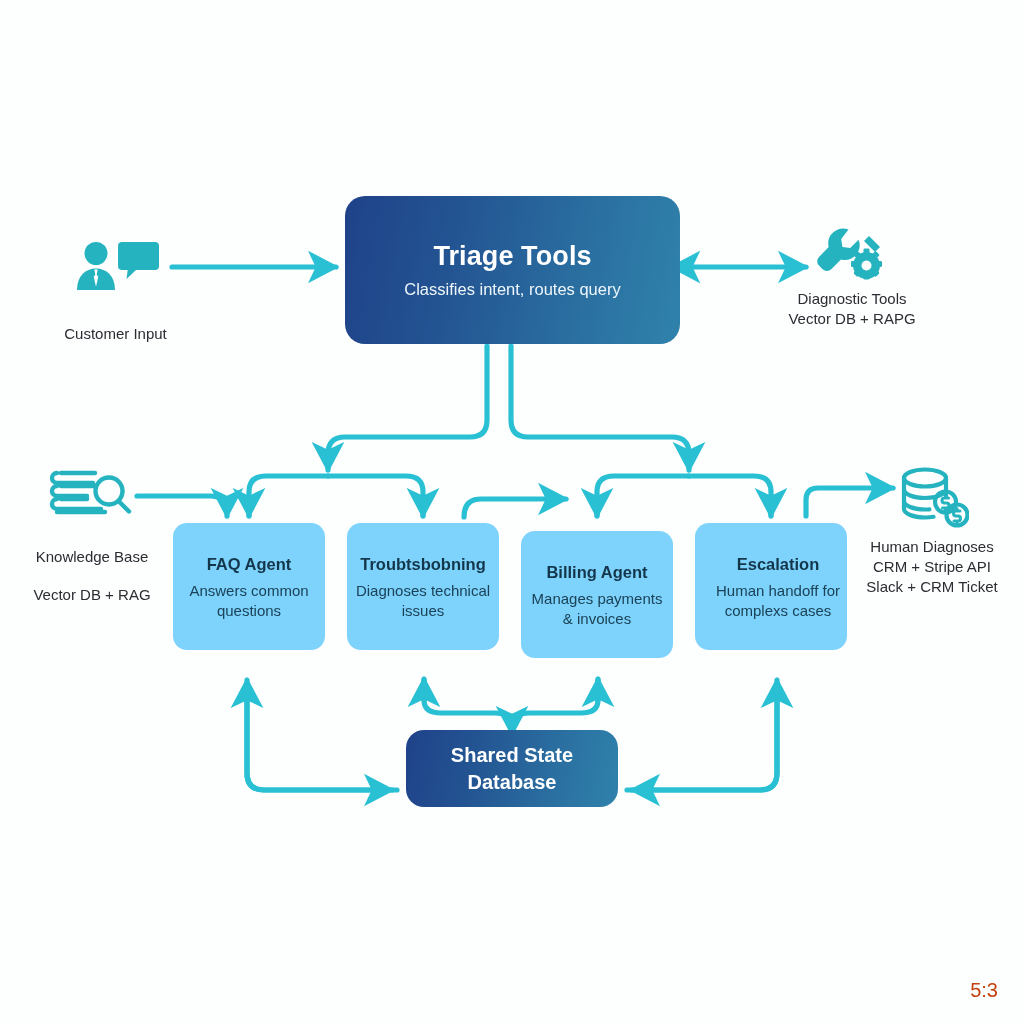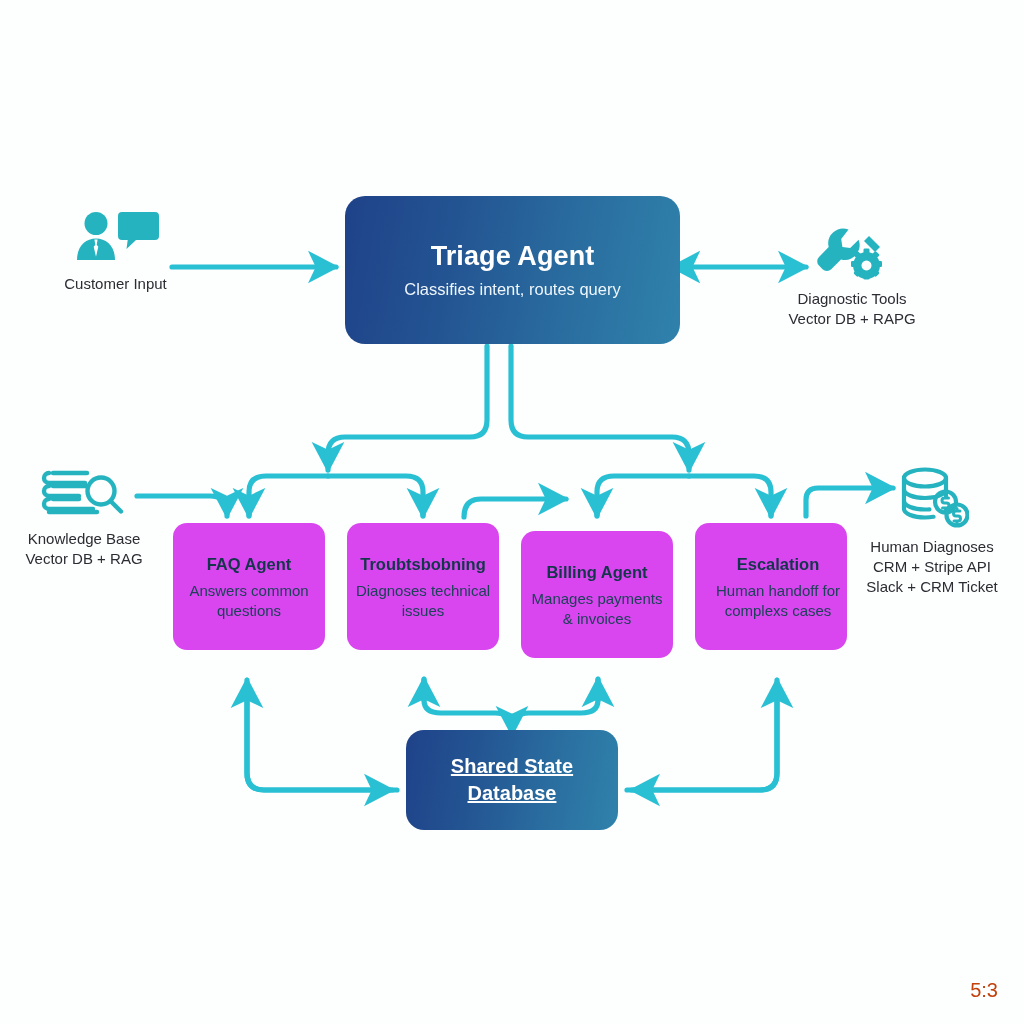"Triage Agent" div.title { text: Agent -> Tools }
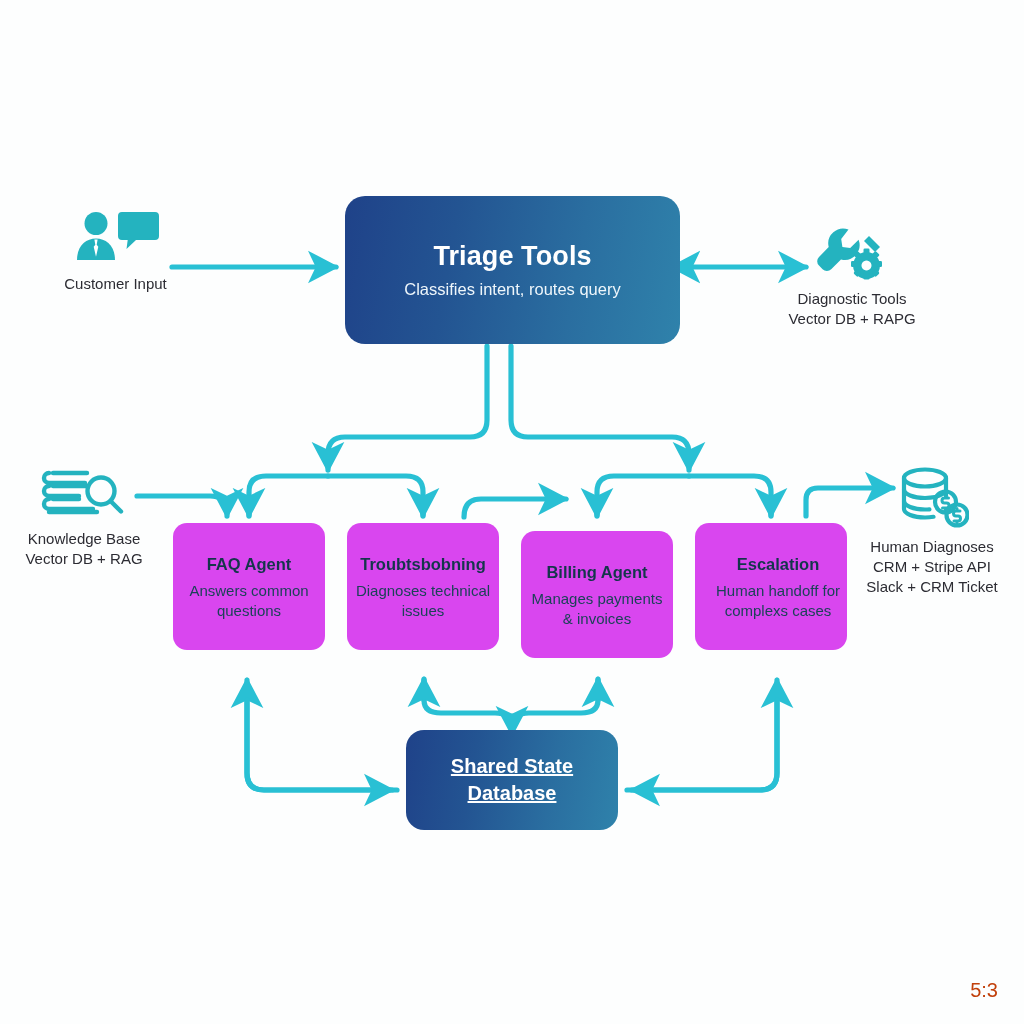"Customer Input" #ext-customer { gap: none -> 20px; top: 210px -> 240px }
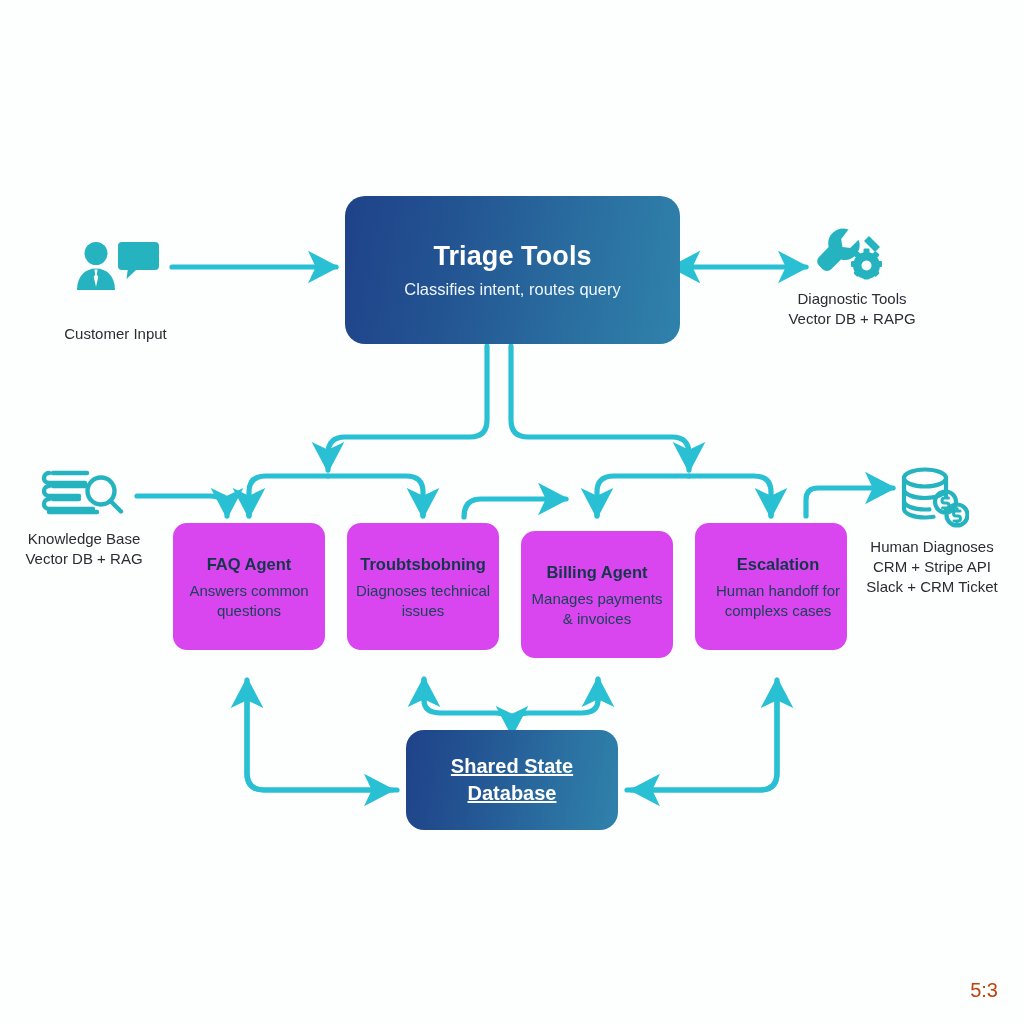"Knowledge Base" #ext-kb { gap: none -> 18px; left: 8px -> 16px }
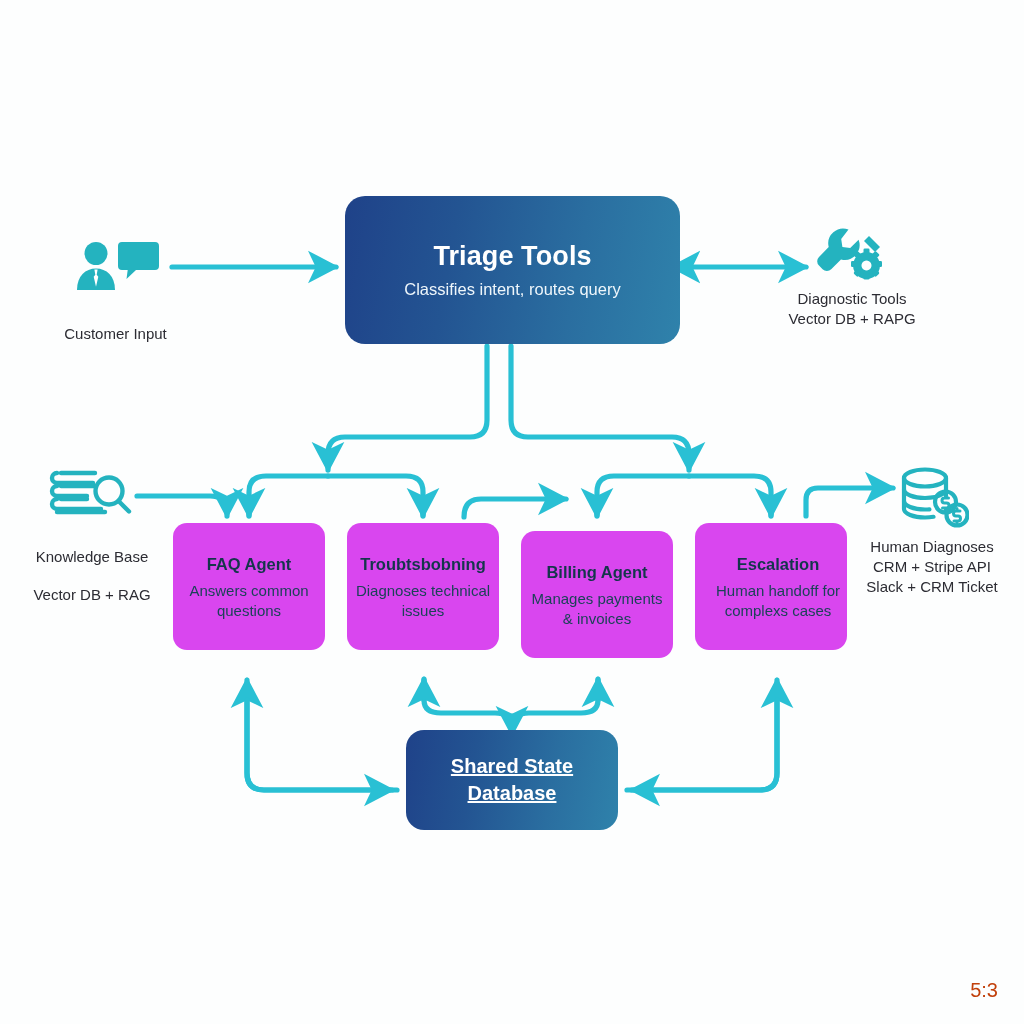"FAQ Agent" .node-light { background: #d946ef -> #7dd3fc }
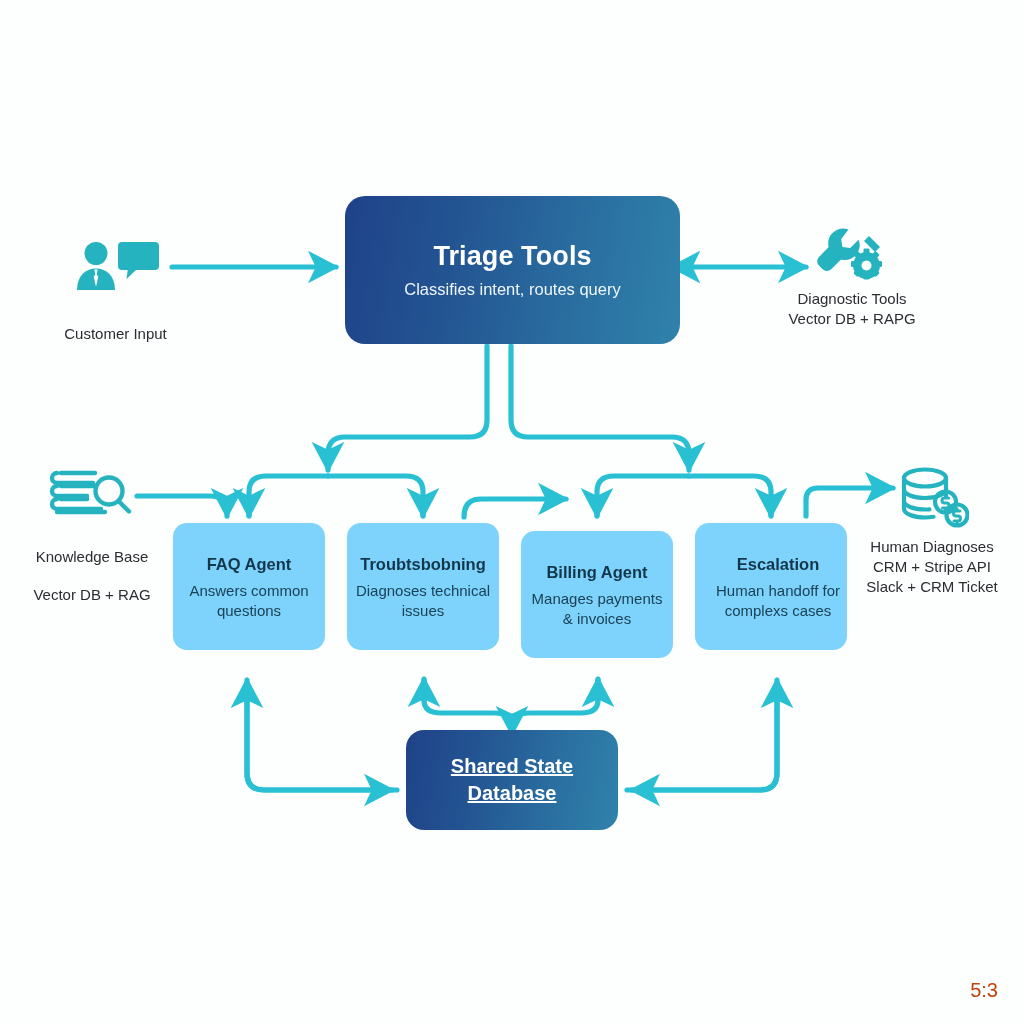"Shared State" #shared-db { height: 100px -> 77px; text-decoration: underline -> none }
